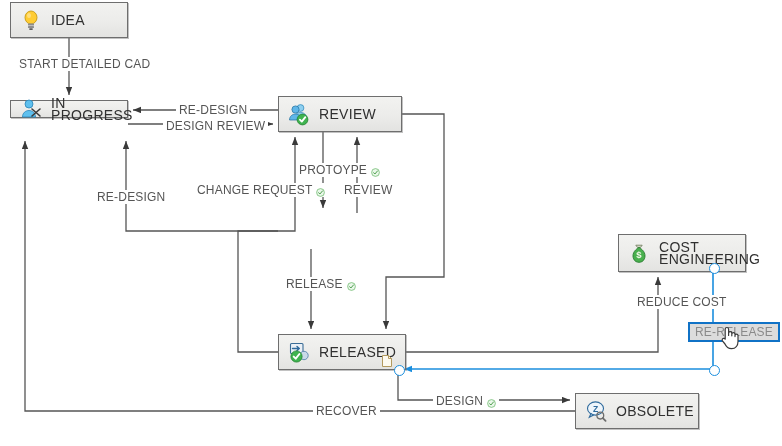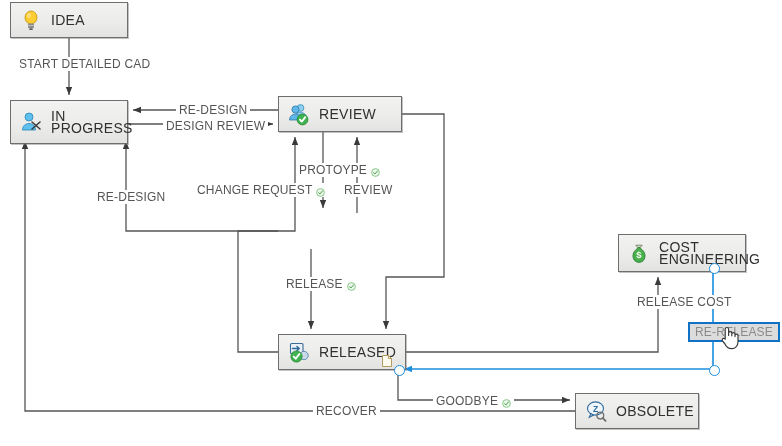"IN PROGRESS" div.node { height: 44px -> 18px }
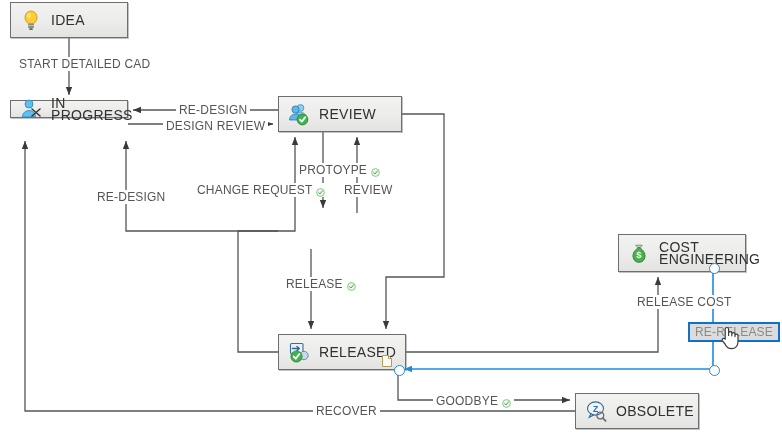"RELEASE COST" span { text: RELEASE -> REDUCE }
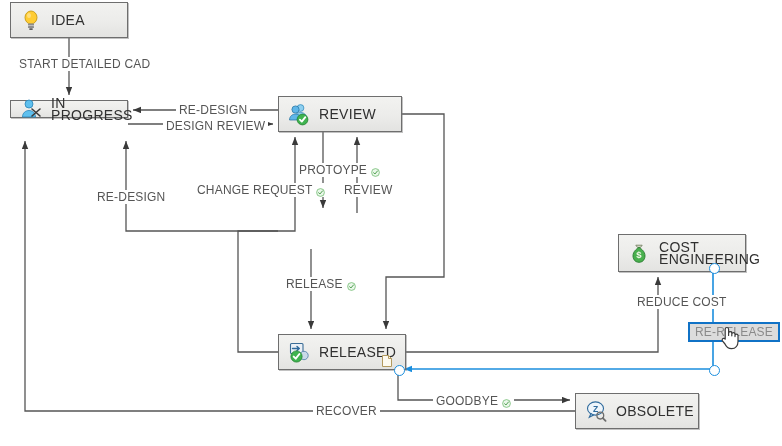"GOODBYE" span { text: GOODBYE -> DESIGN }
